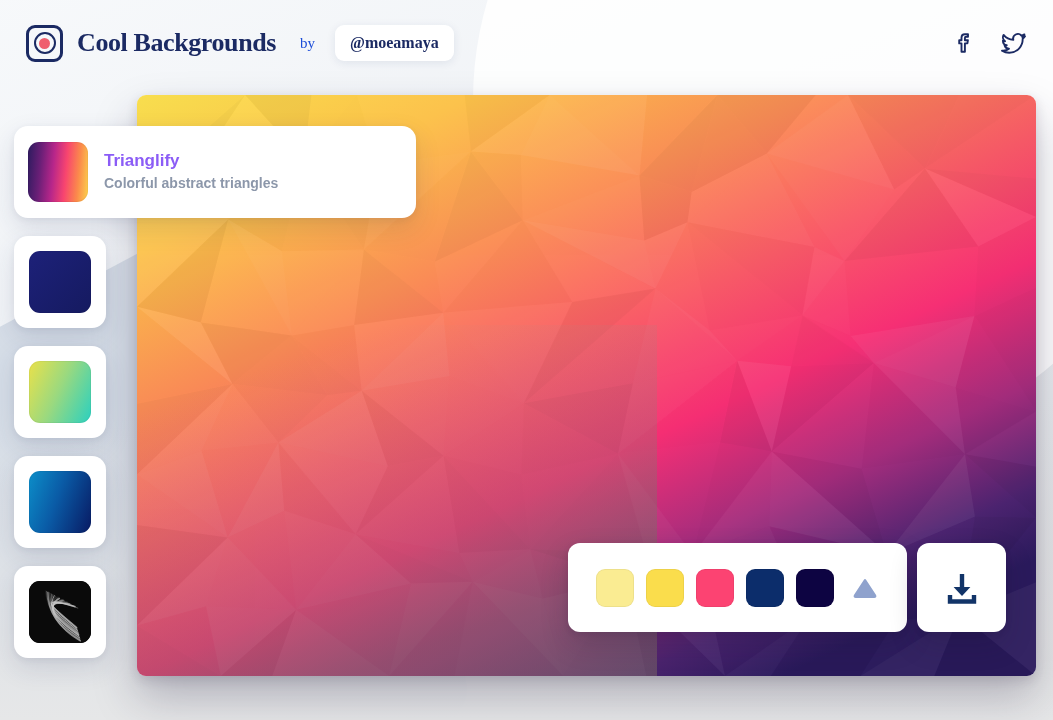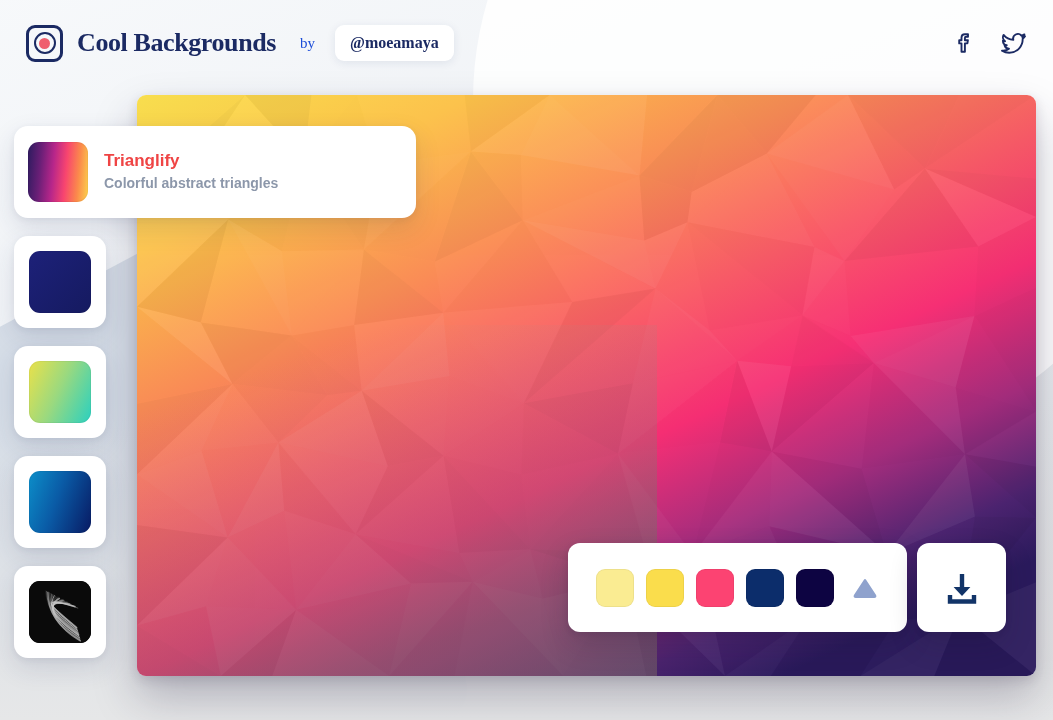"Trianglify" .card-title { color: #ef4444 -> #8b5cf6 }
